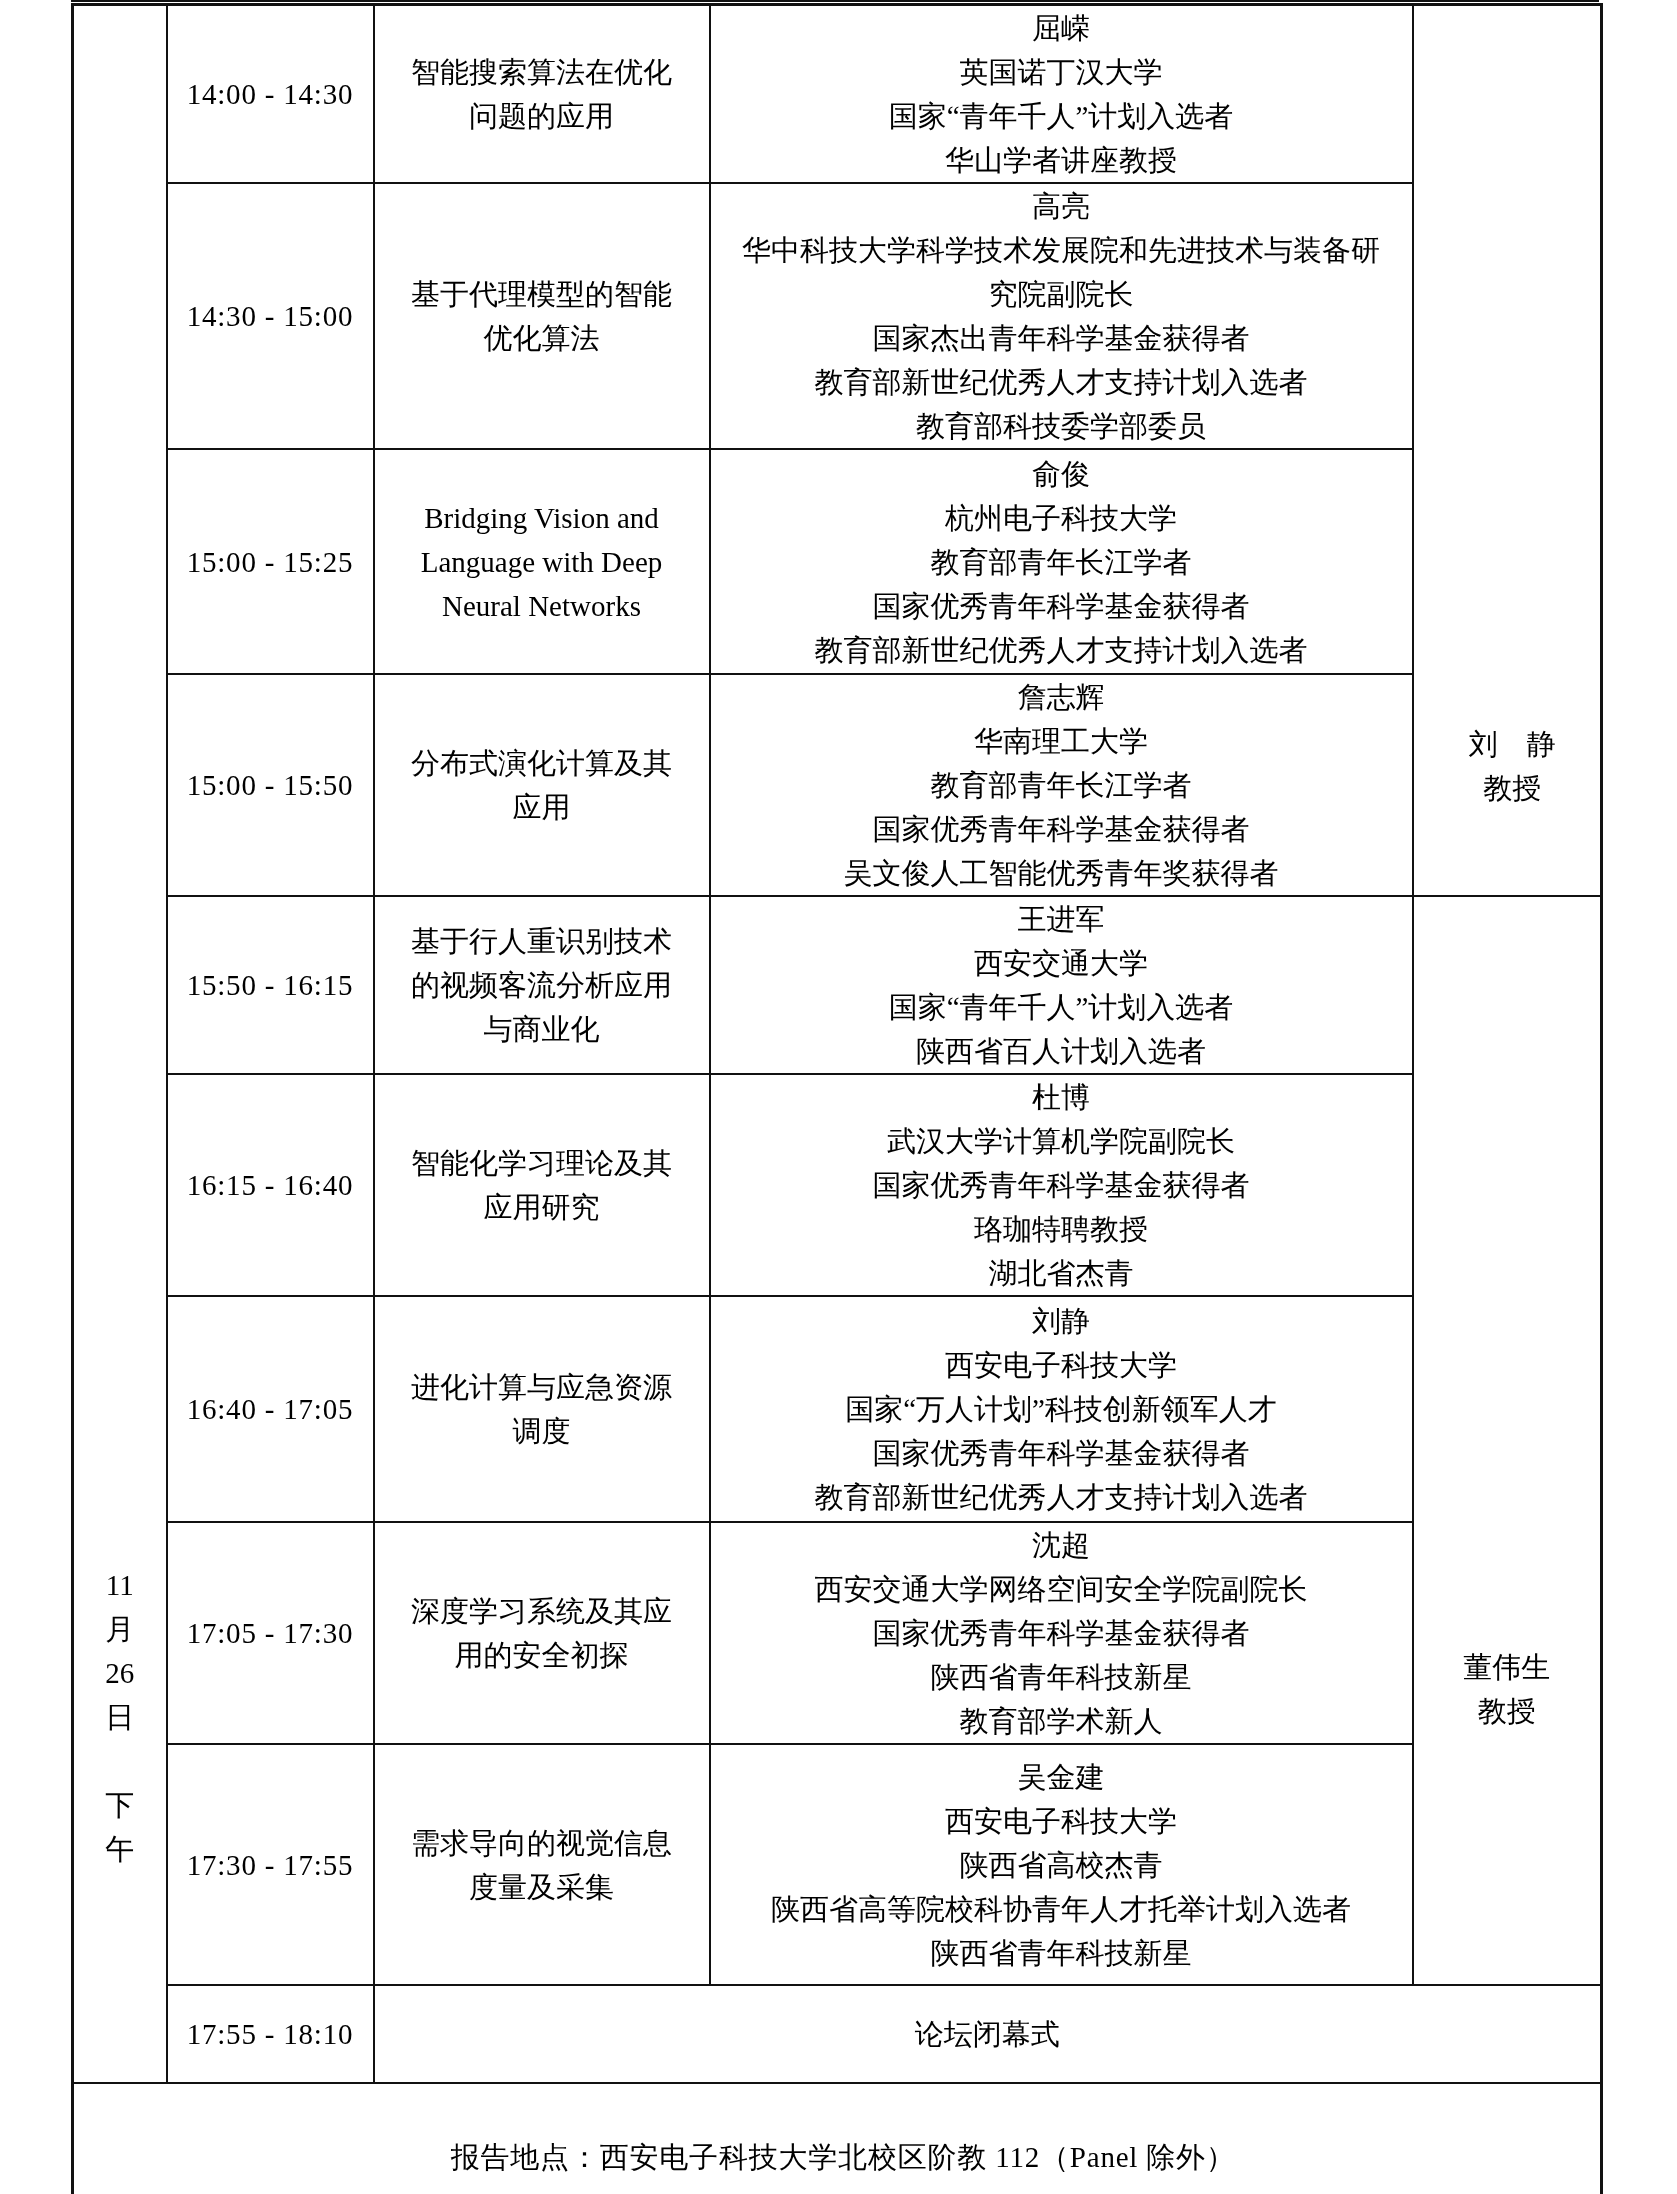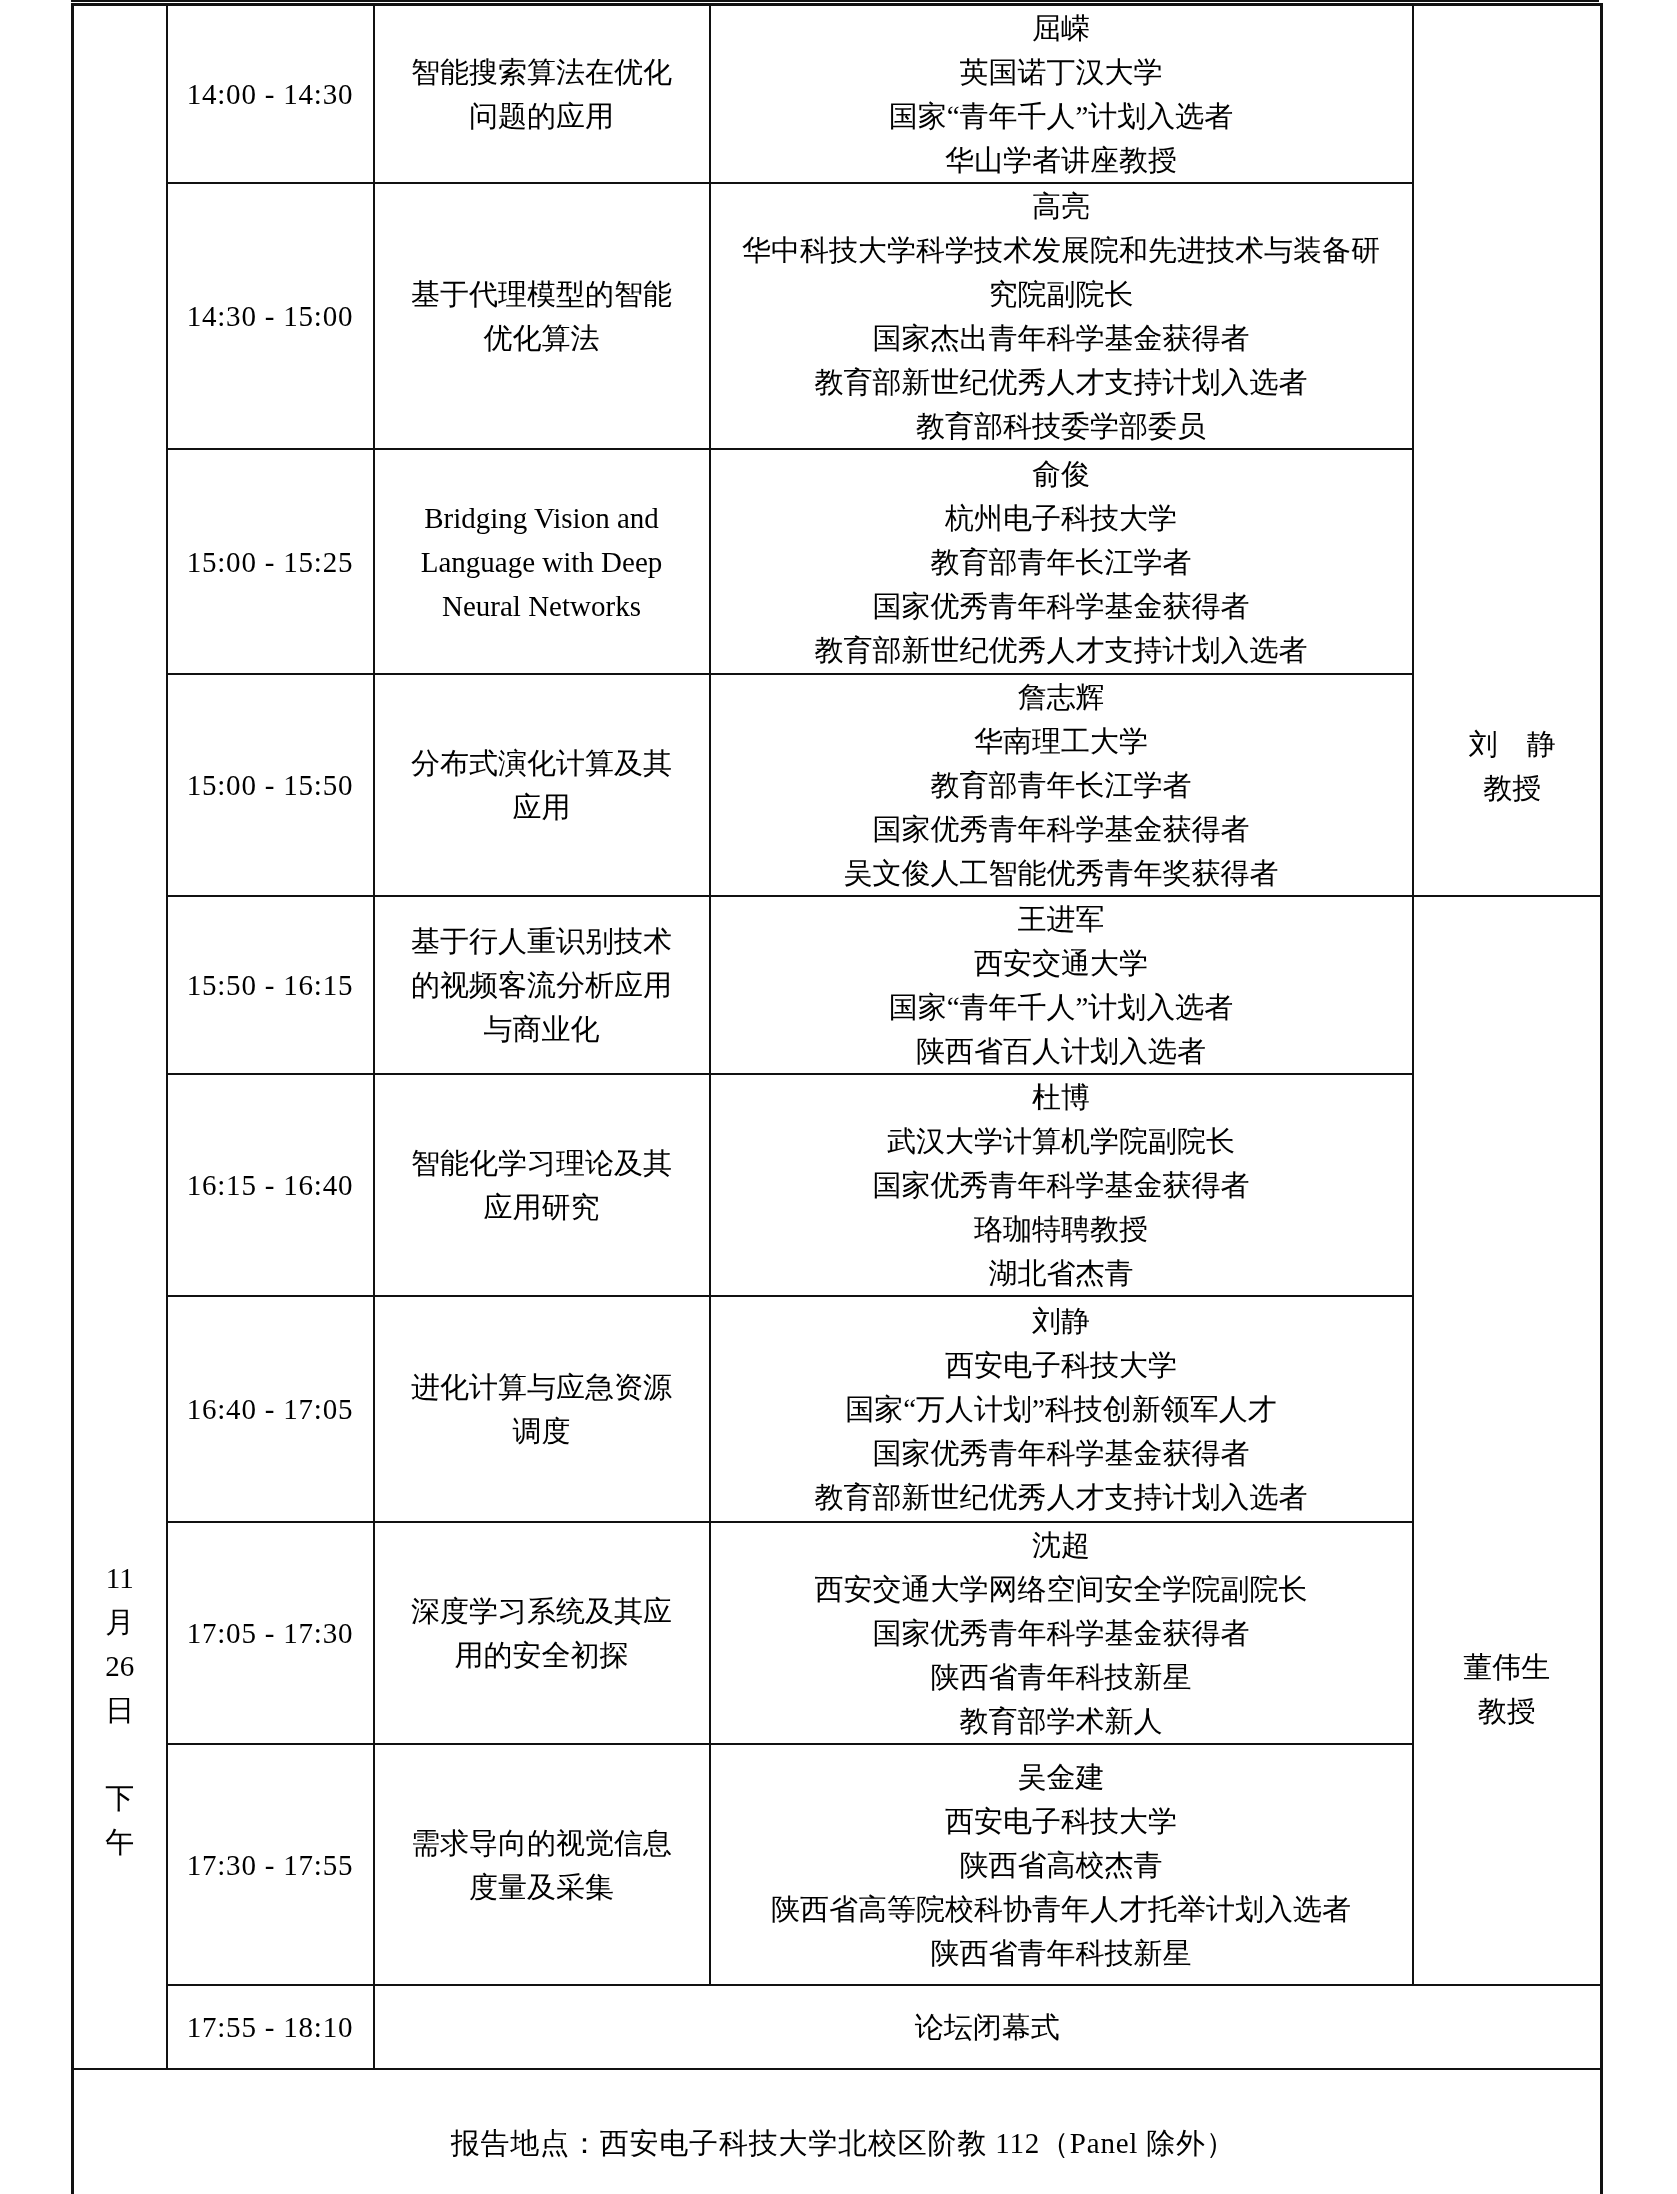"17:55 - 18:10" tr { height: 84px -> 98px }
